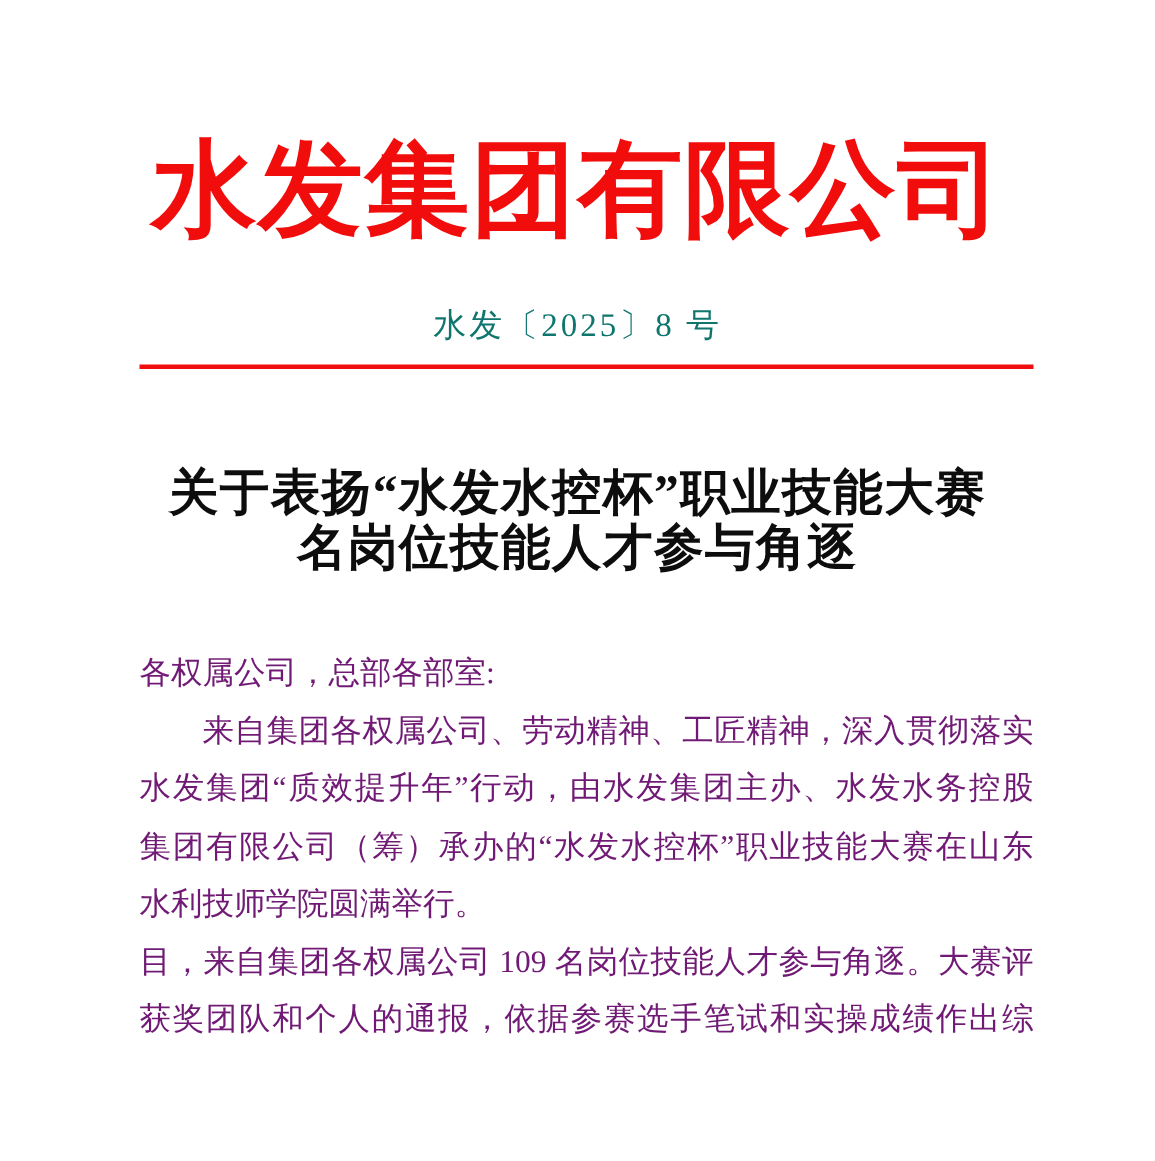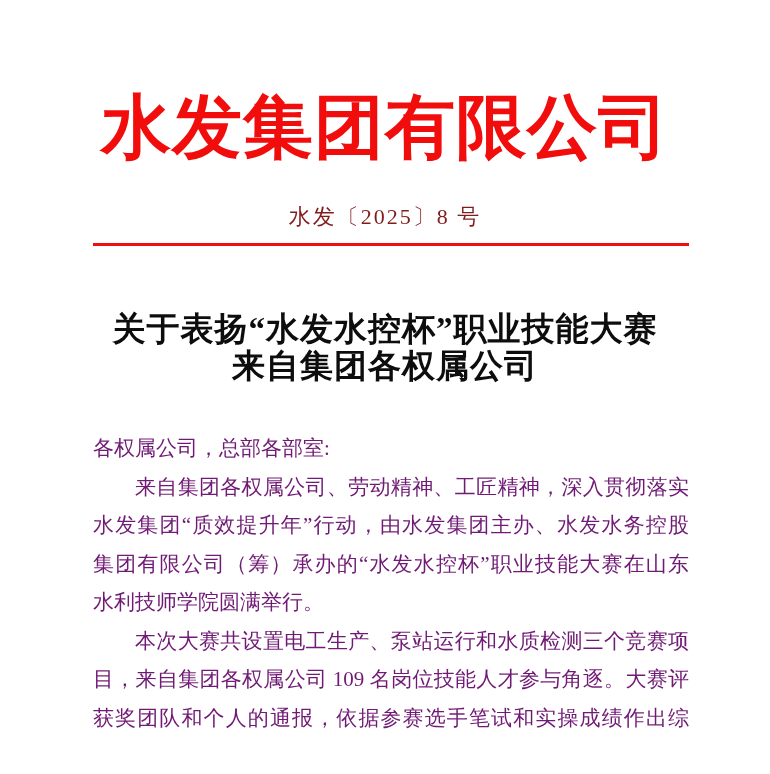"水发〔2025〕8 号" .doc-number { color: #7f1d1d -> #0f766e }
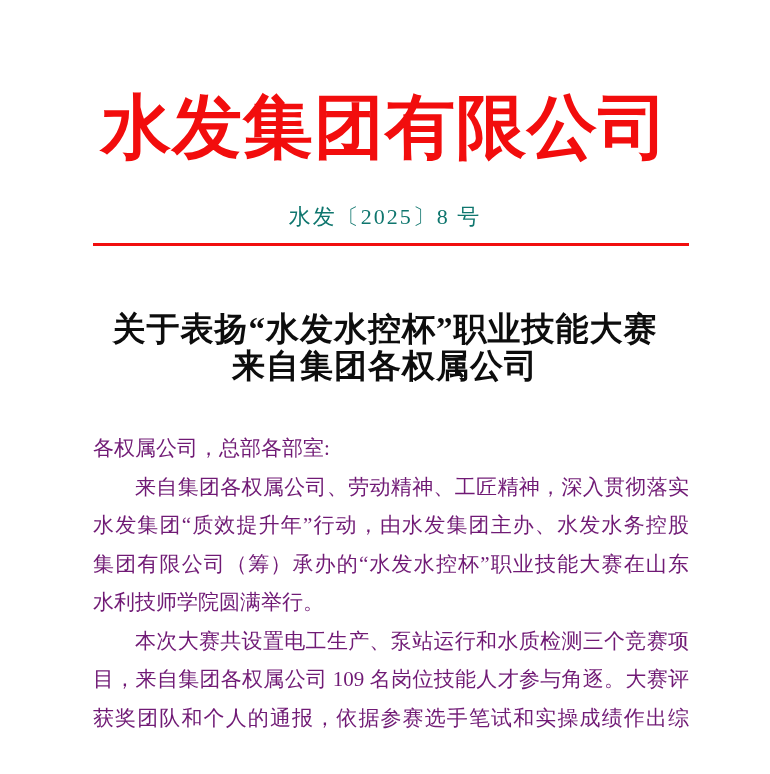"来自集团各权属公司" div { text: 来自集团各权属公司 -> 名岗位技能人才参与角逐 }
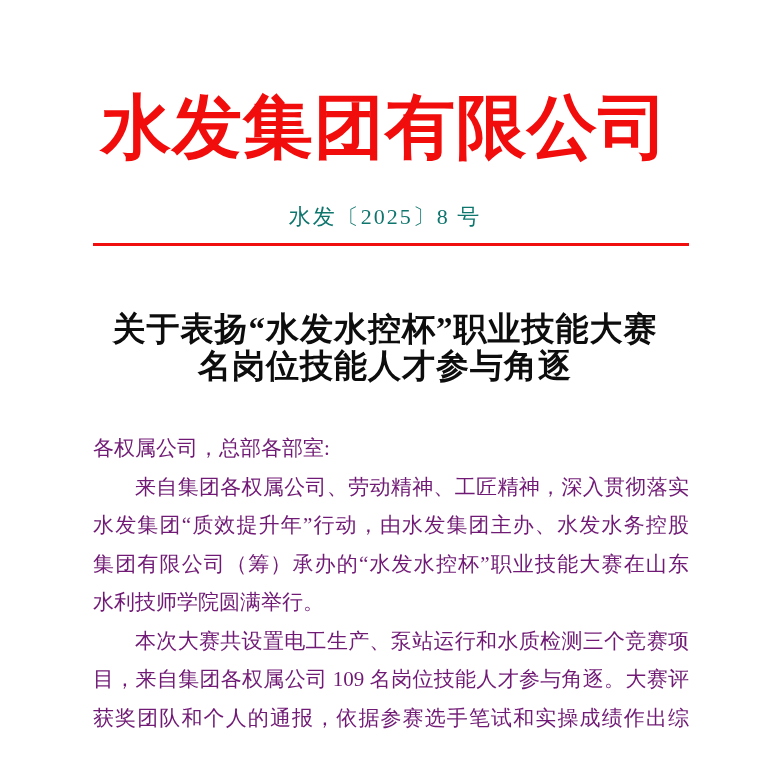"本次大赛共设置电工生产、泵站运行和水质检测三个竞赛项" div.body-line { html: <div>本次大赛共设置电工生产、泵站运行和水质检测三个竞赛项</div> -> none }
